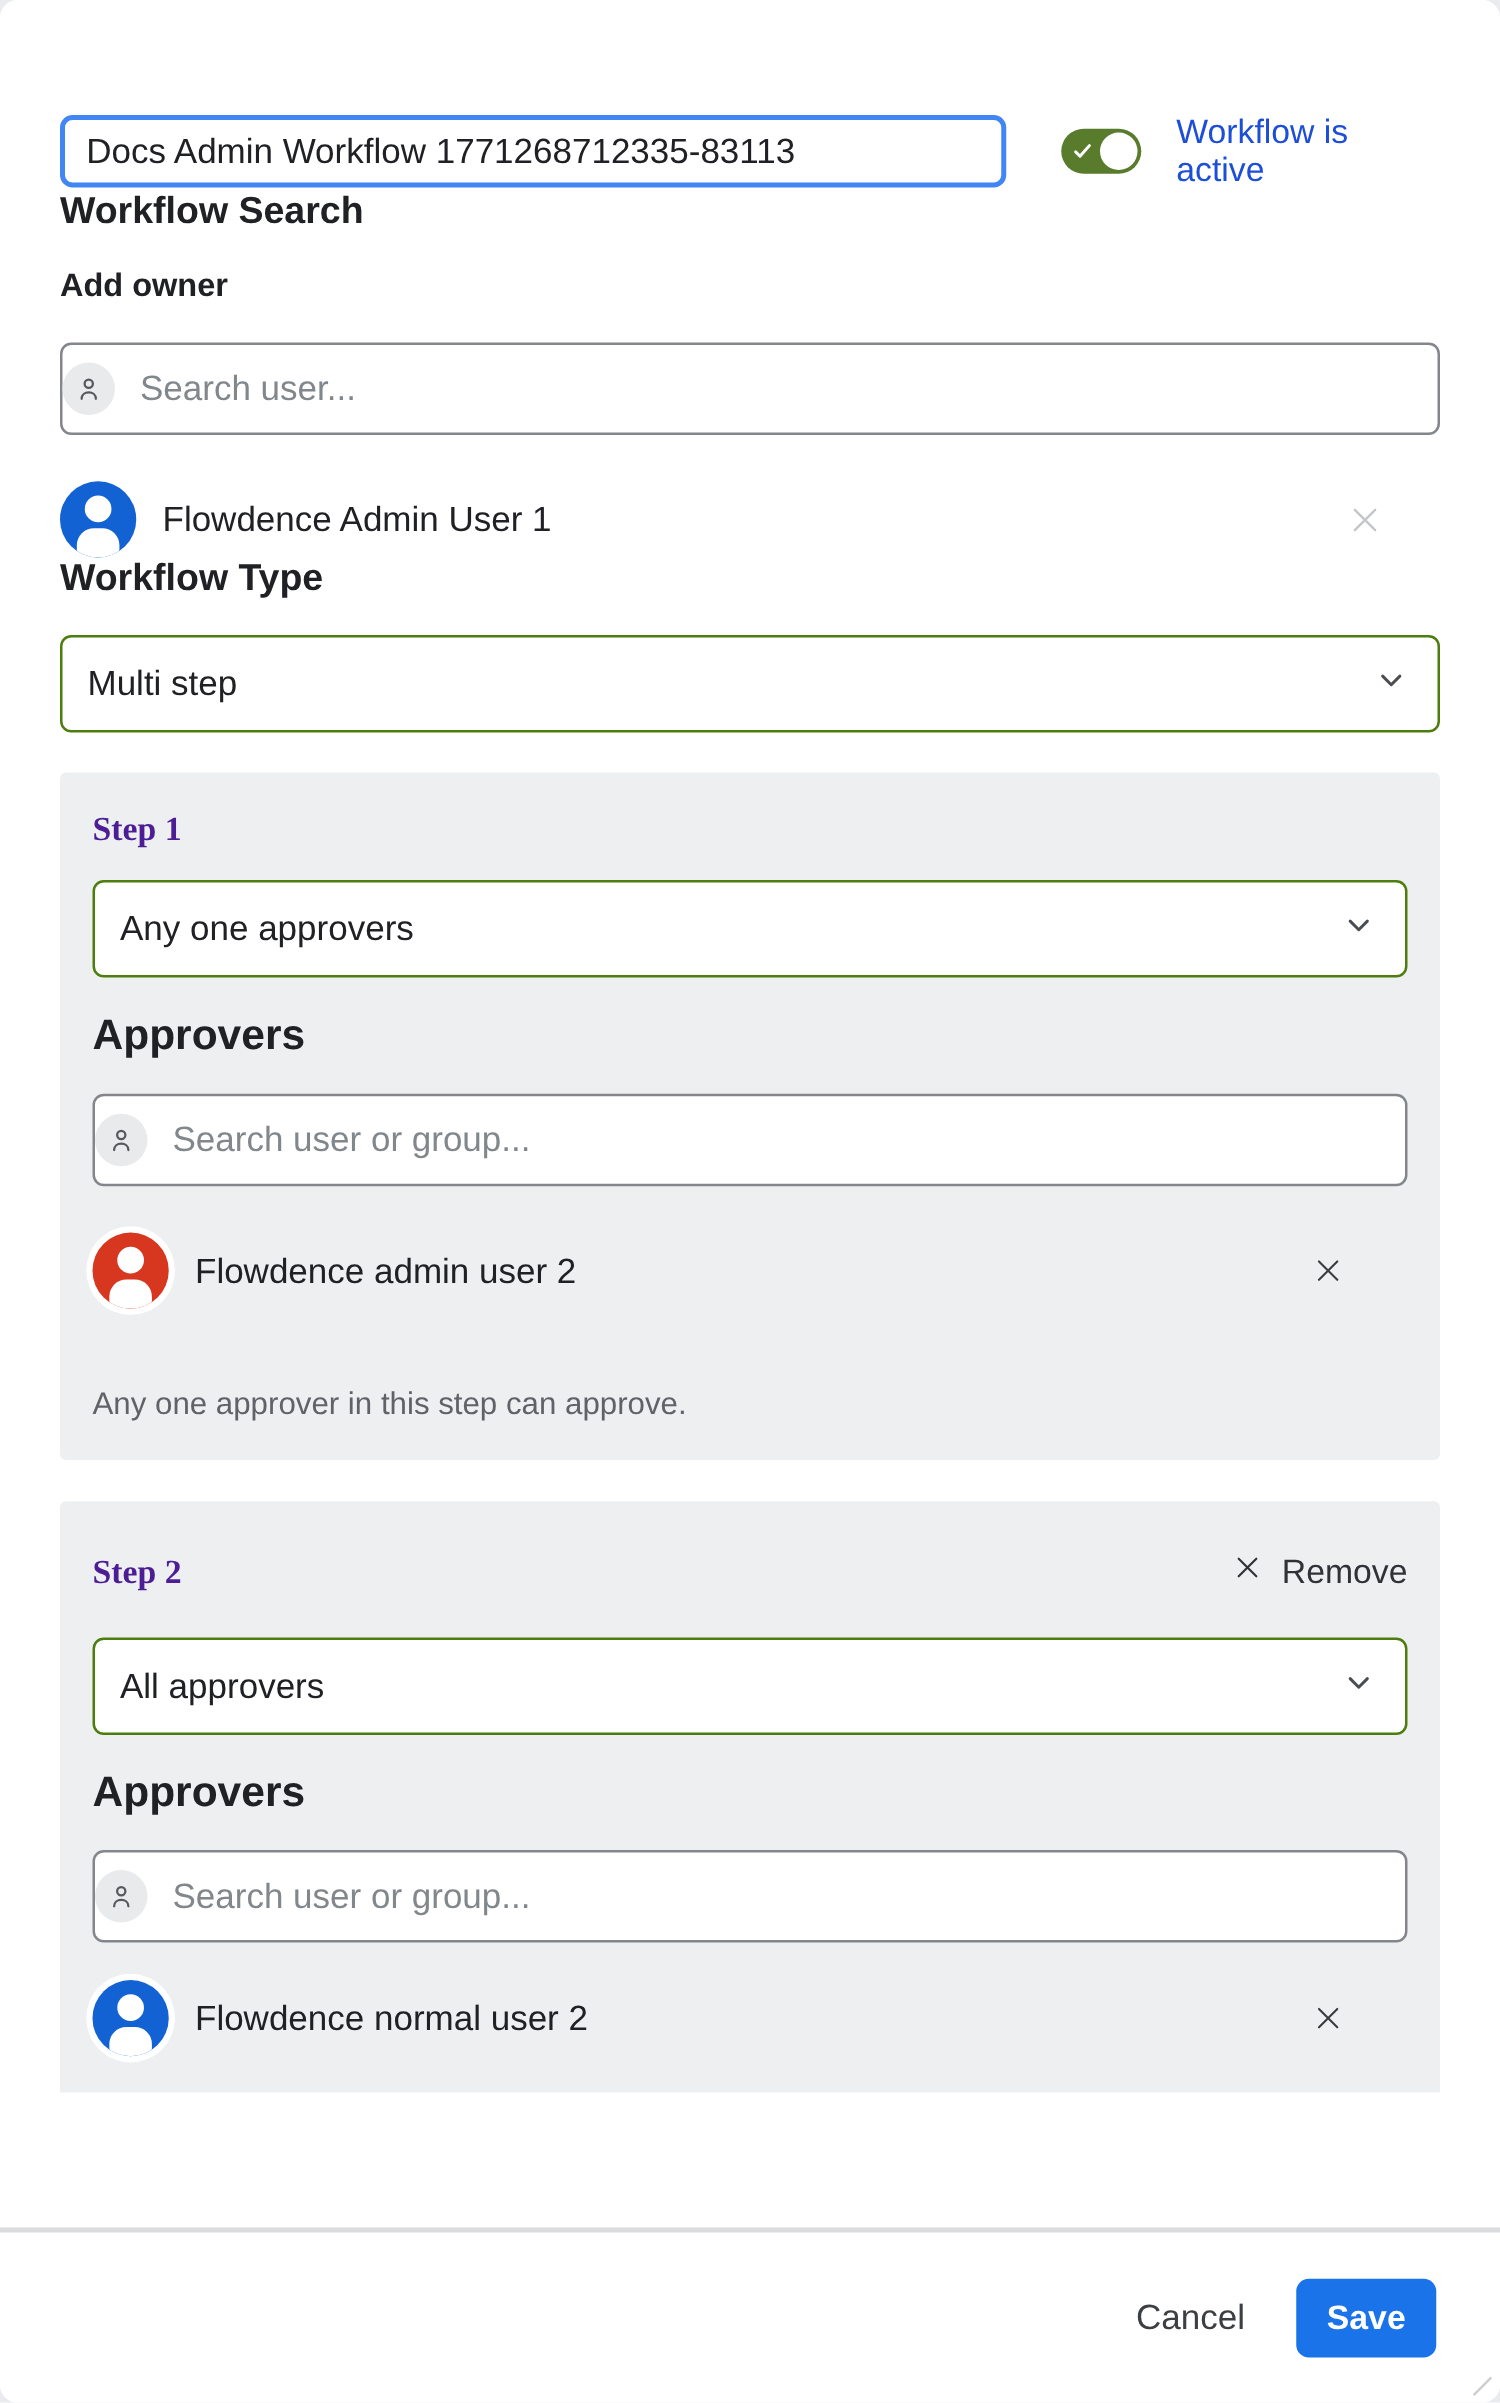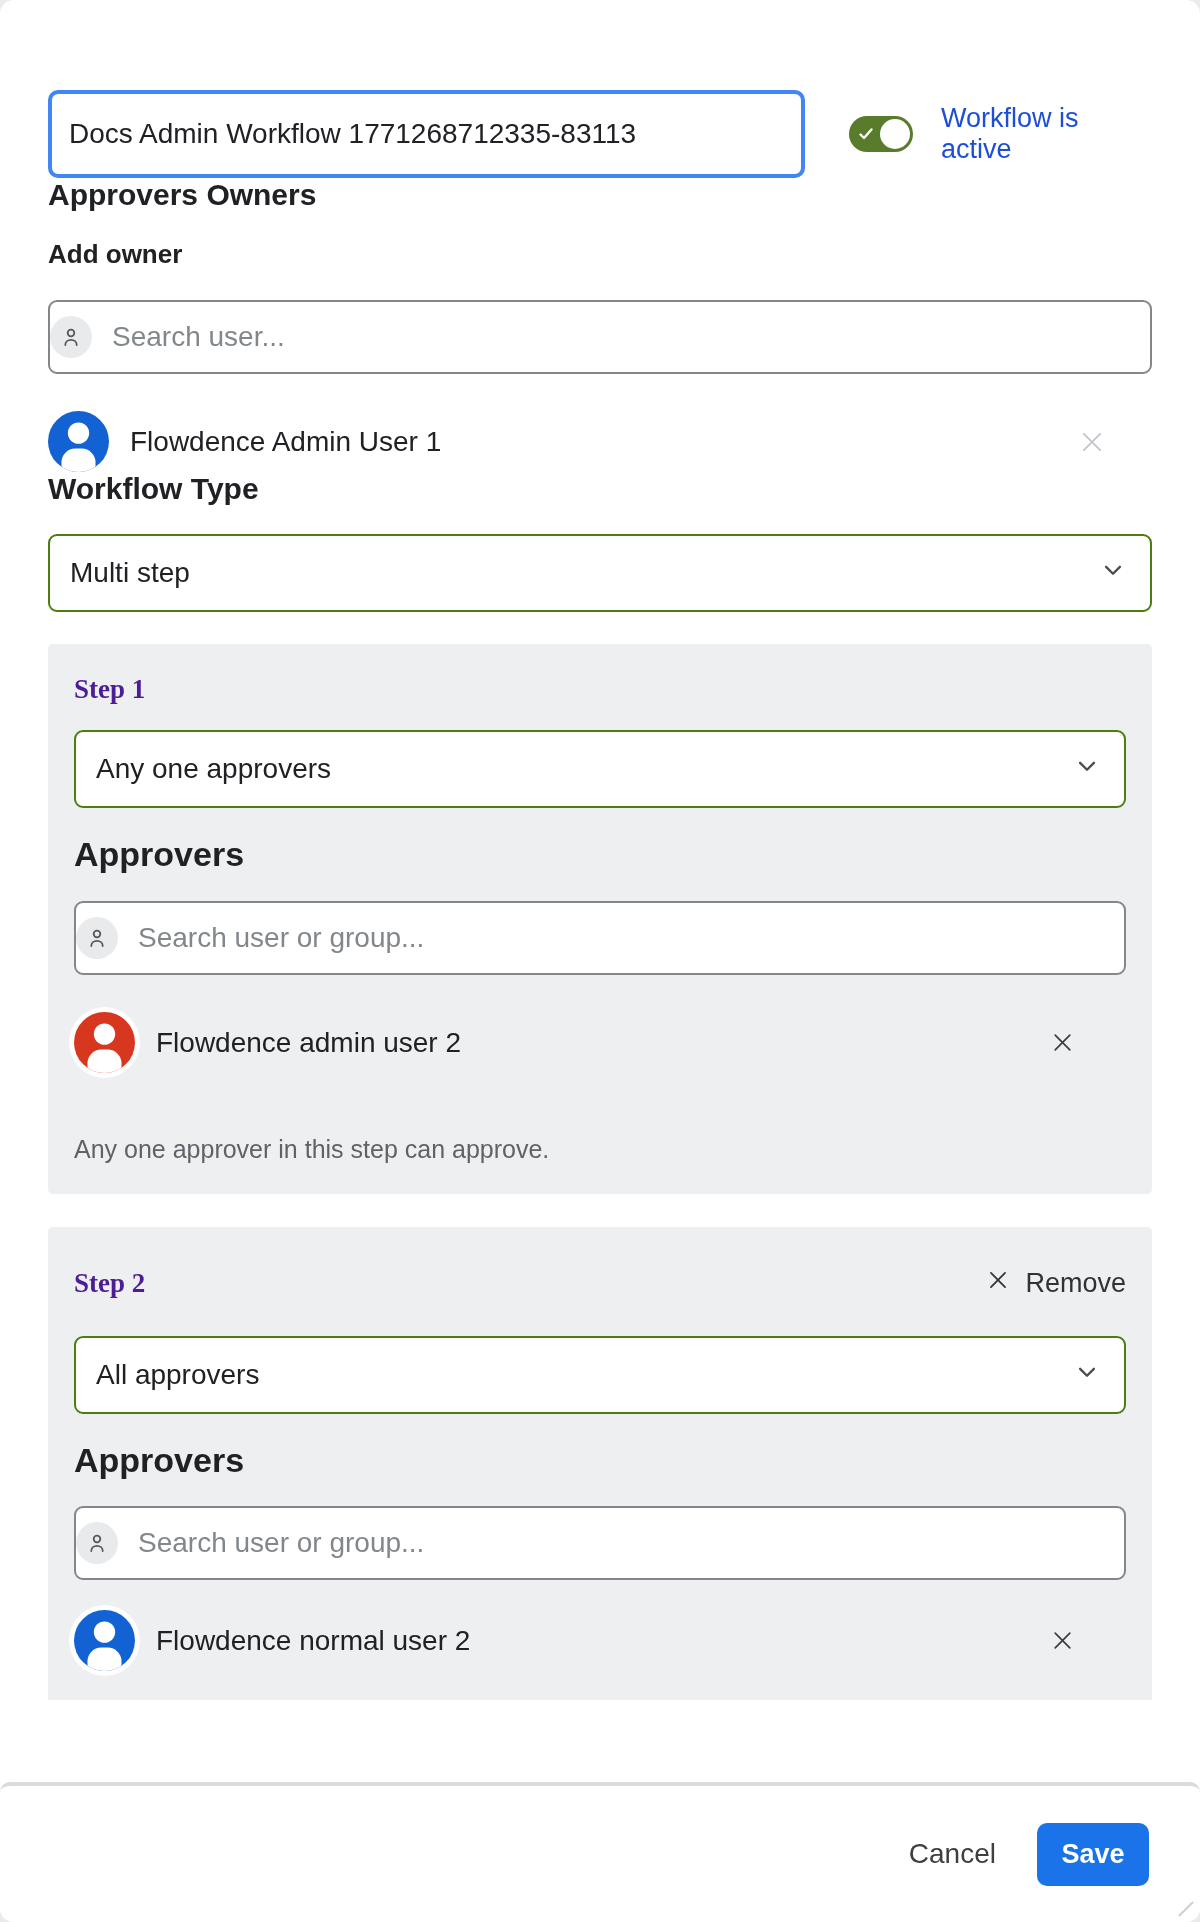"Docs Admin Workflow 1771268712335-83113" .name-input { height: 88px -> 58px }
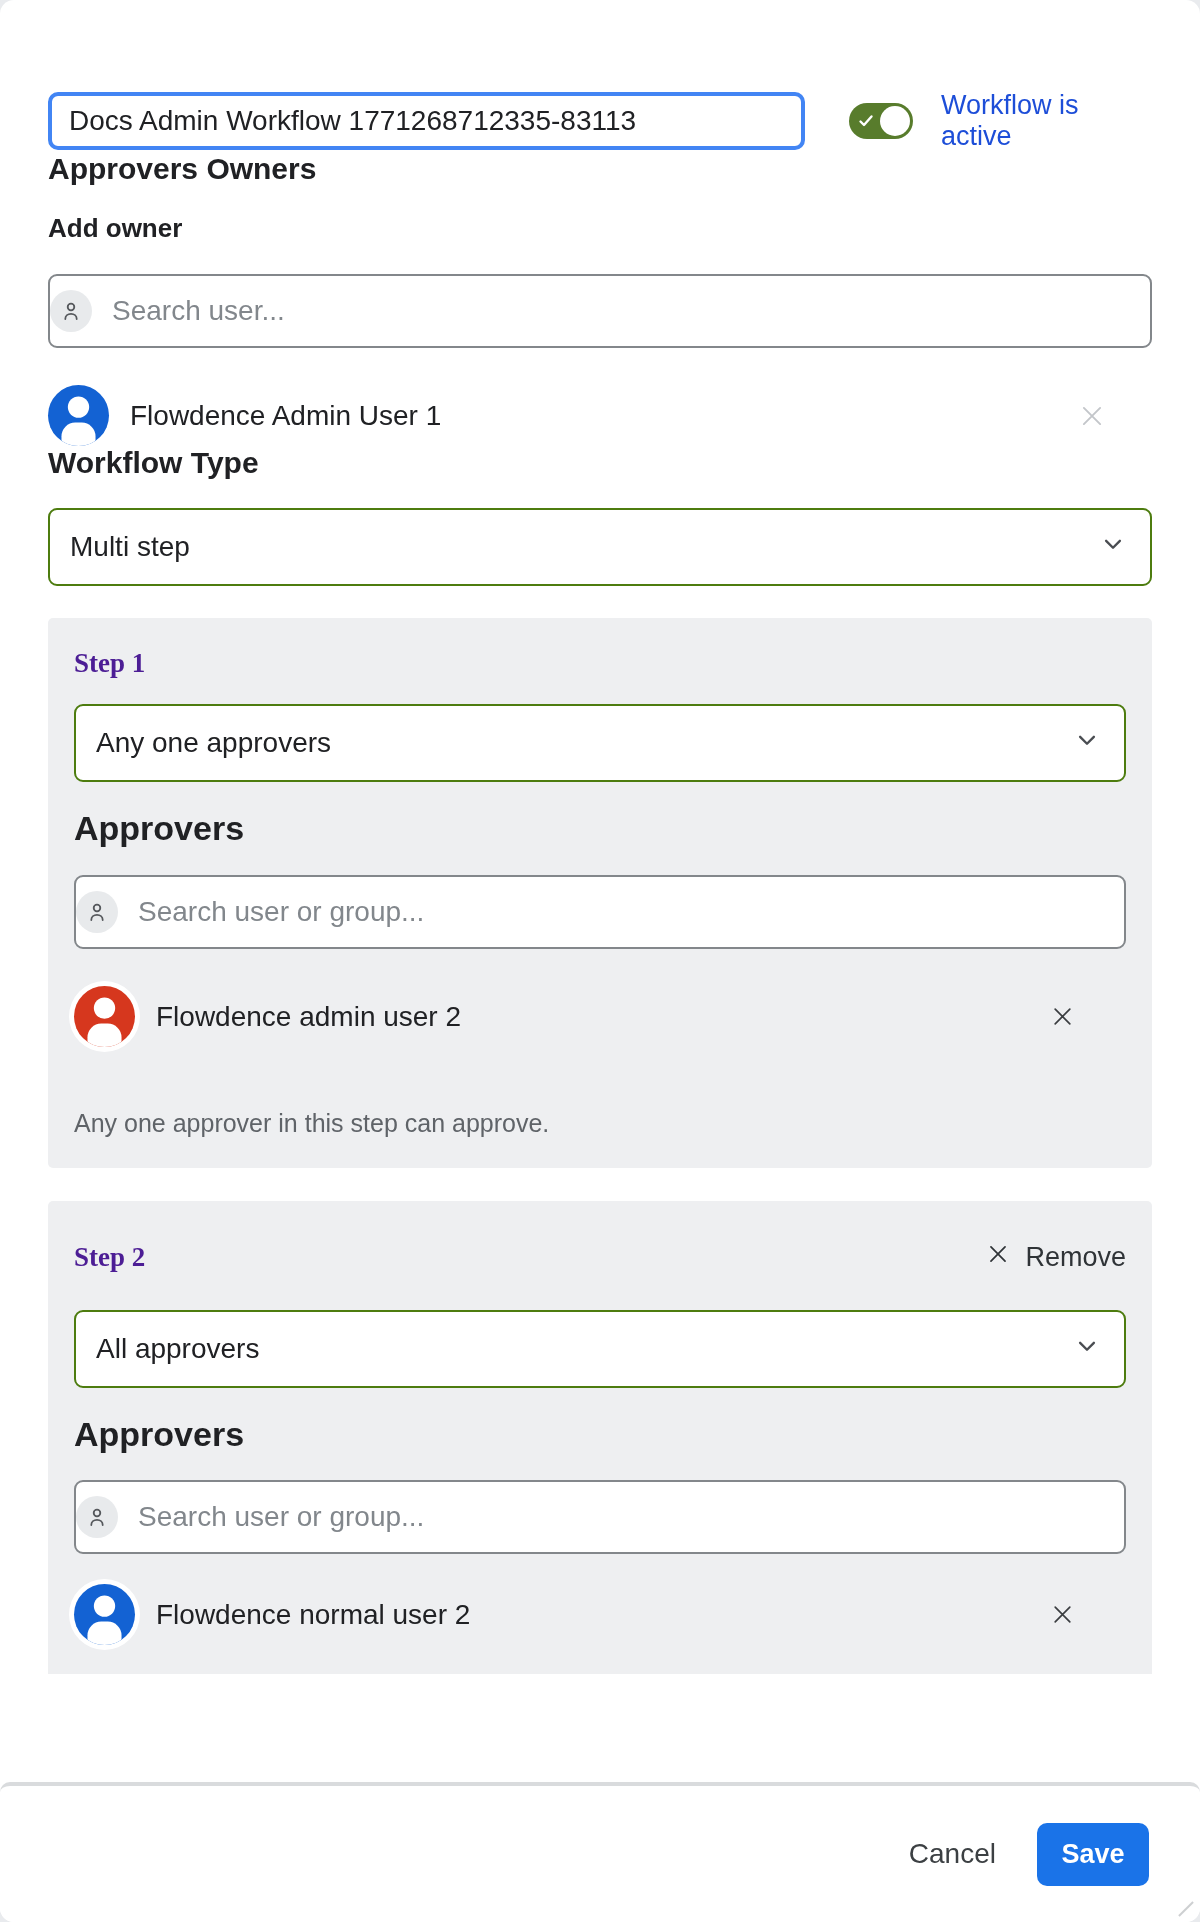"Approvers Owners" h2.section-heading { text: Approvers Owners -> Workflow Search }
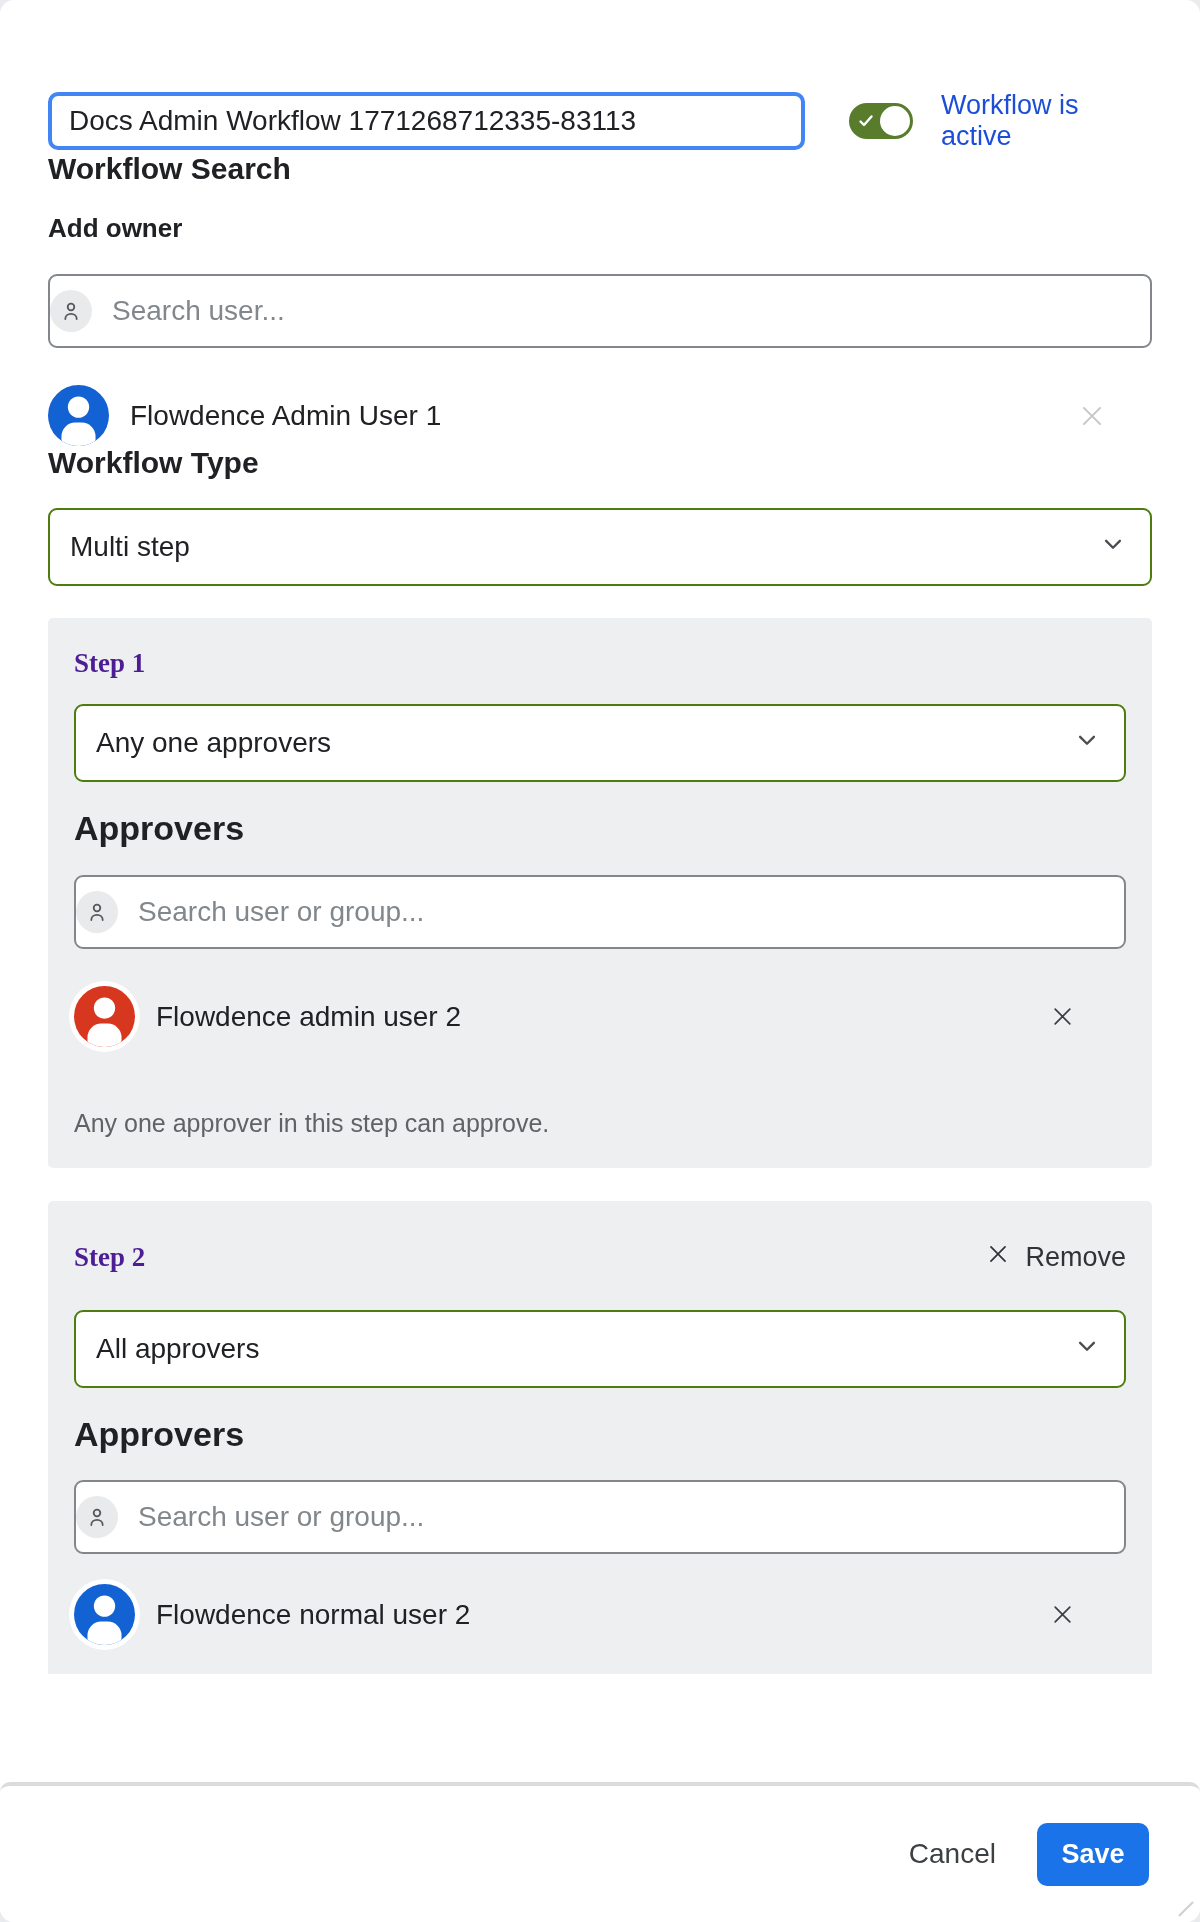"Cancel" .footer { border-radius: 10px -> none }
